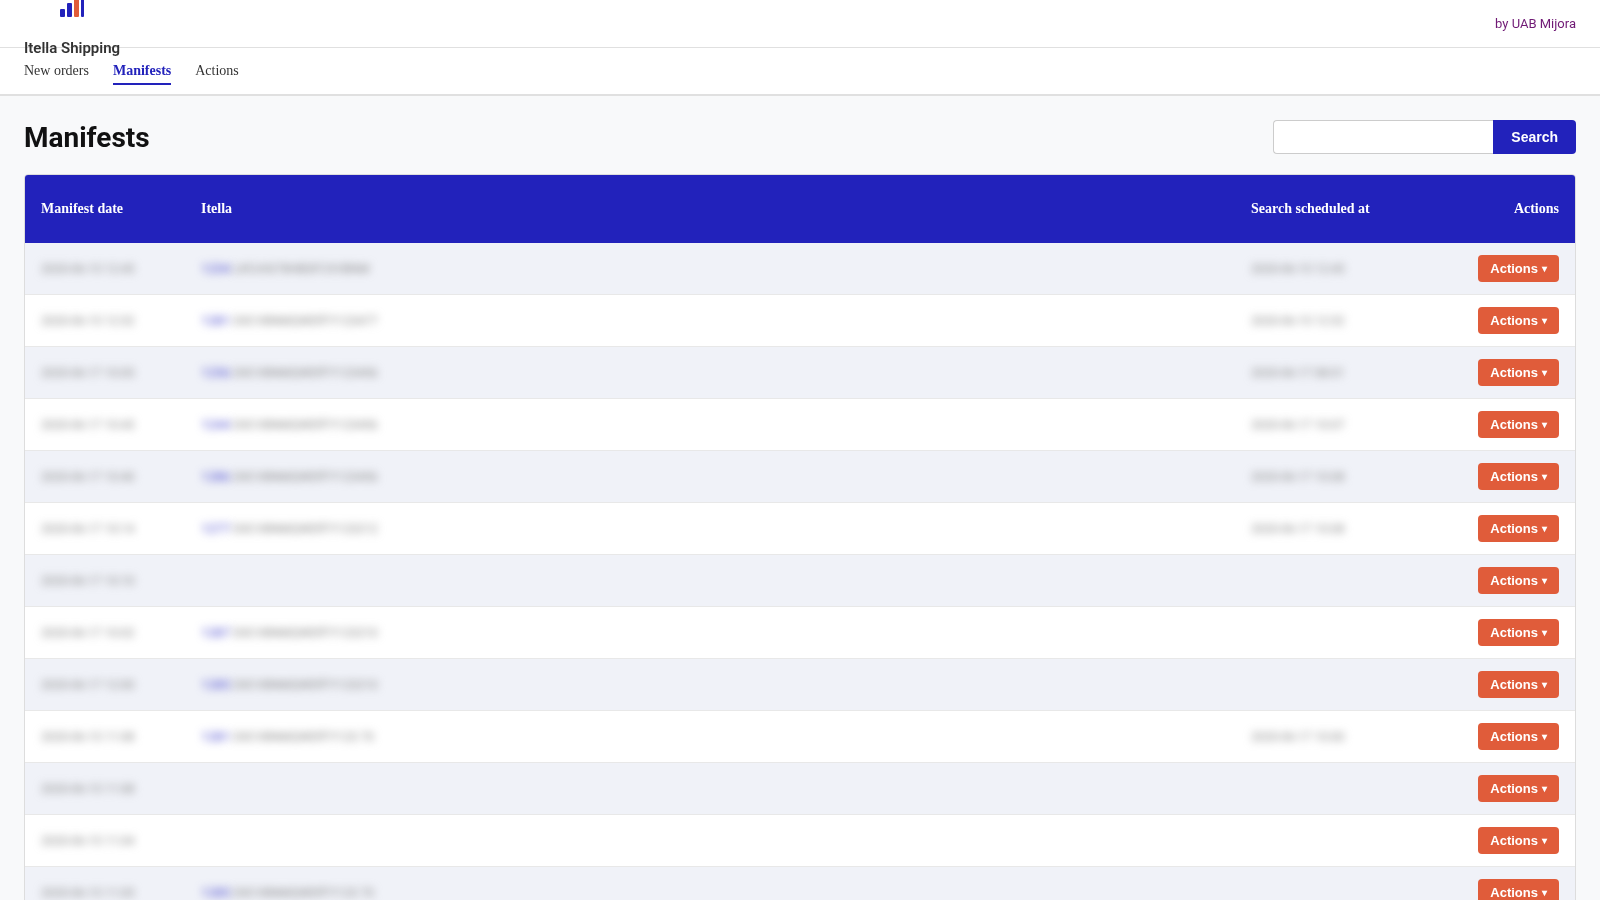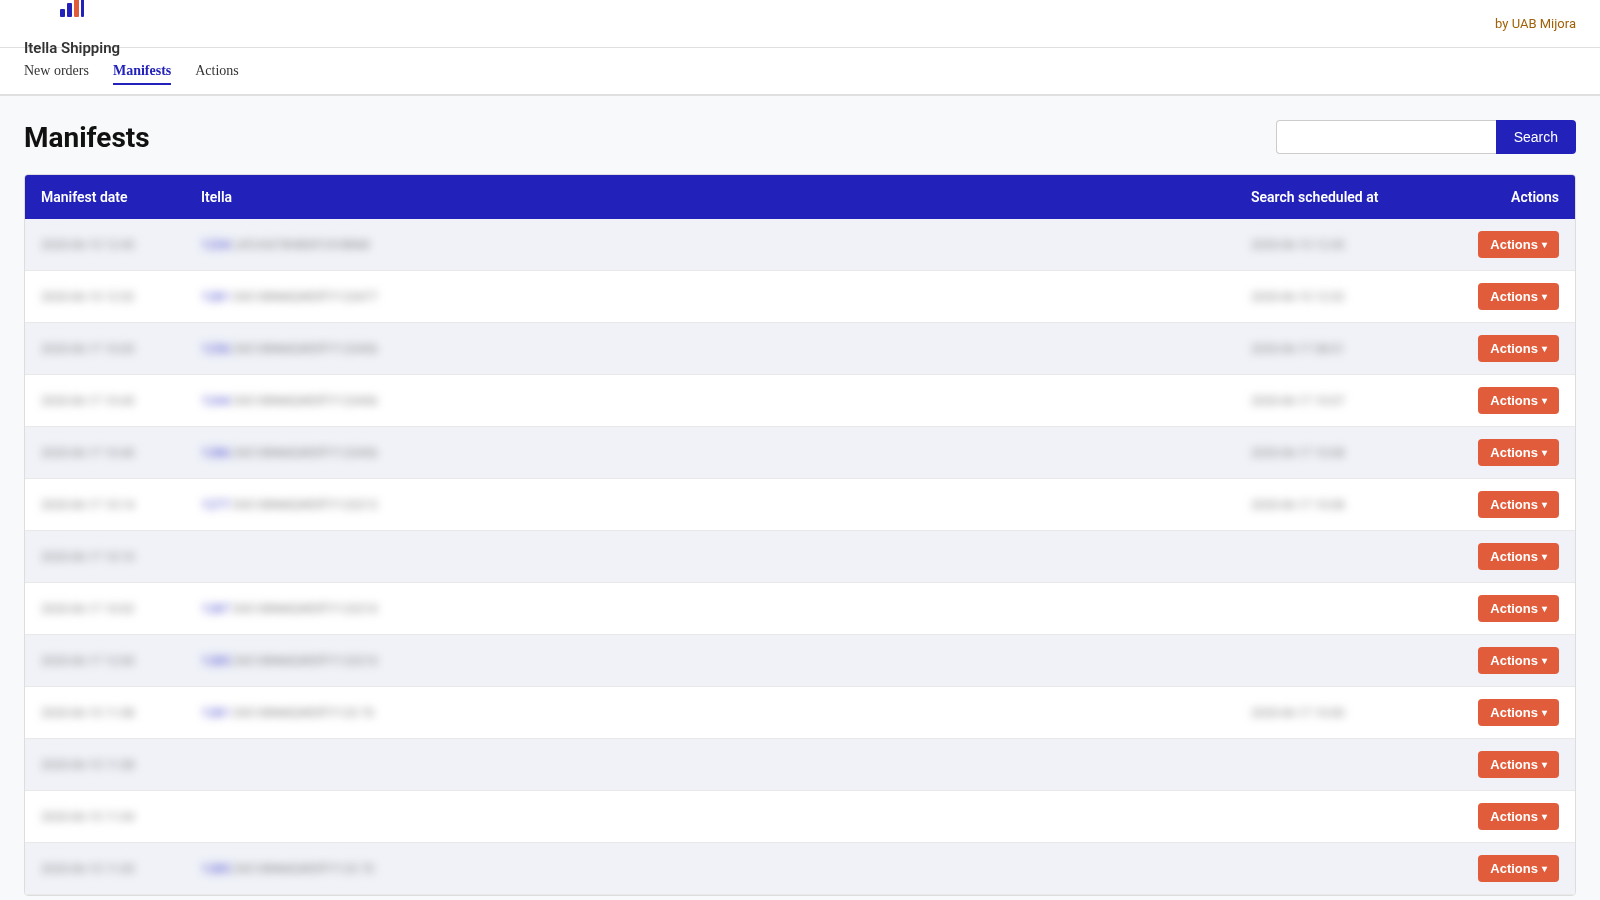"by UAB Mijora" .topbar-credit { color: #a16207 -> #701a75 }
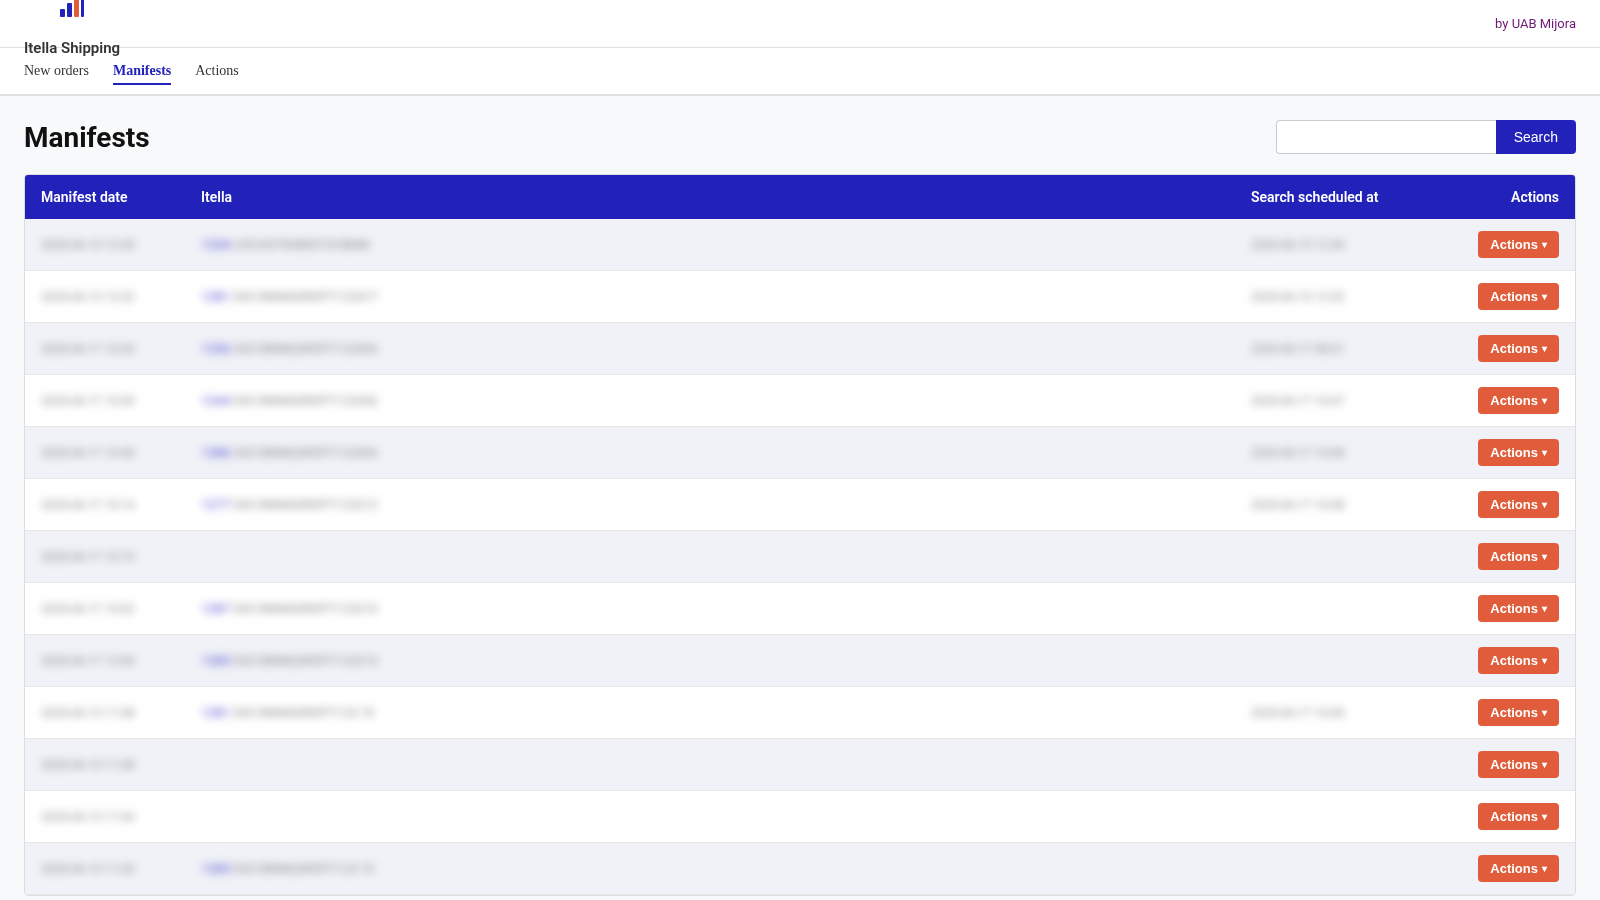"Search" .search-btn { font-weight: 400 -> 700 }
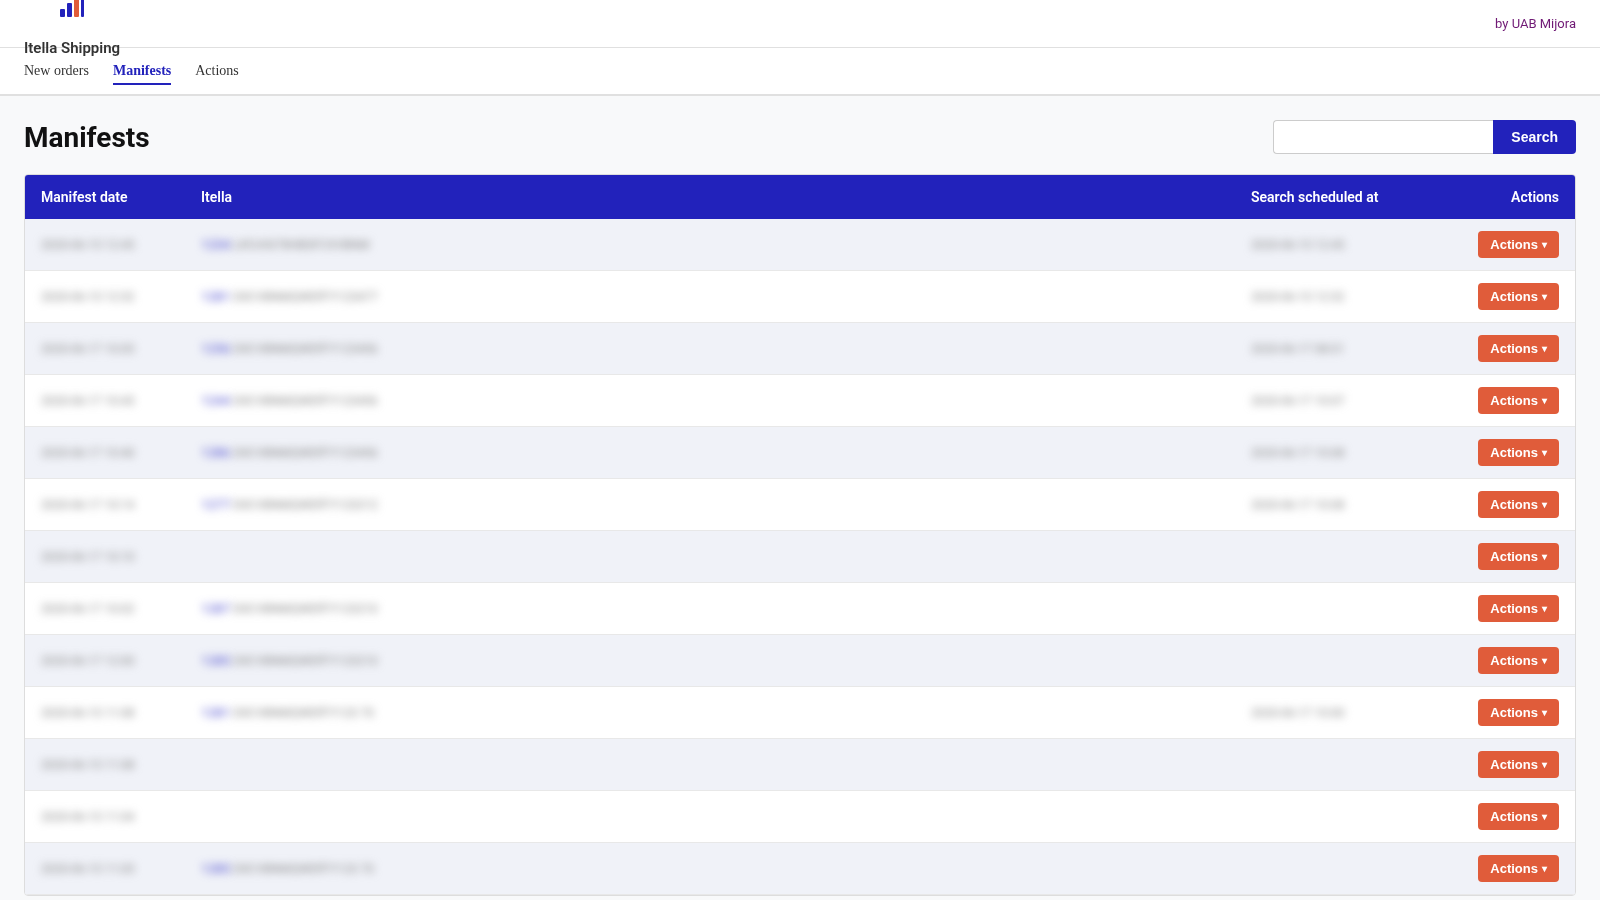"Manifest date" thead th { font-family: none -> Liberation Serif, serif; padding: 14px 16px -> 26px 16px }
